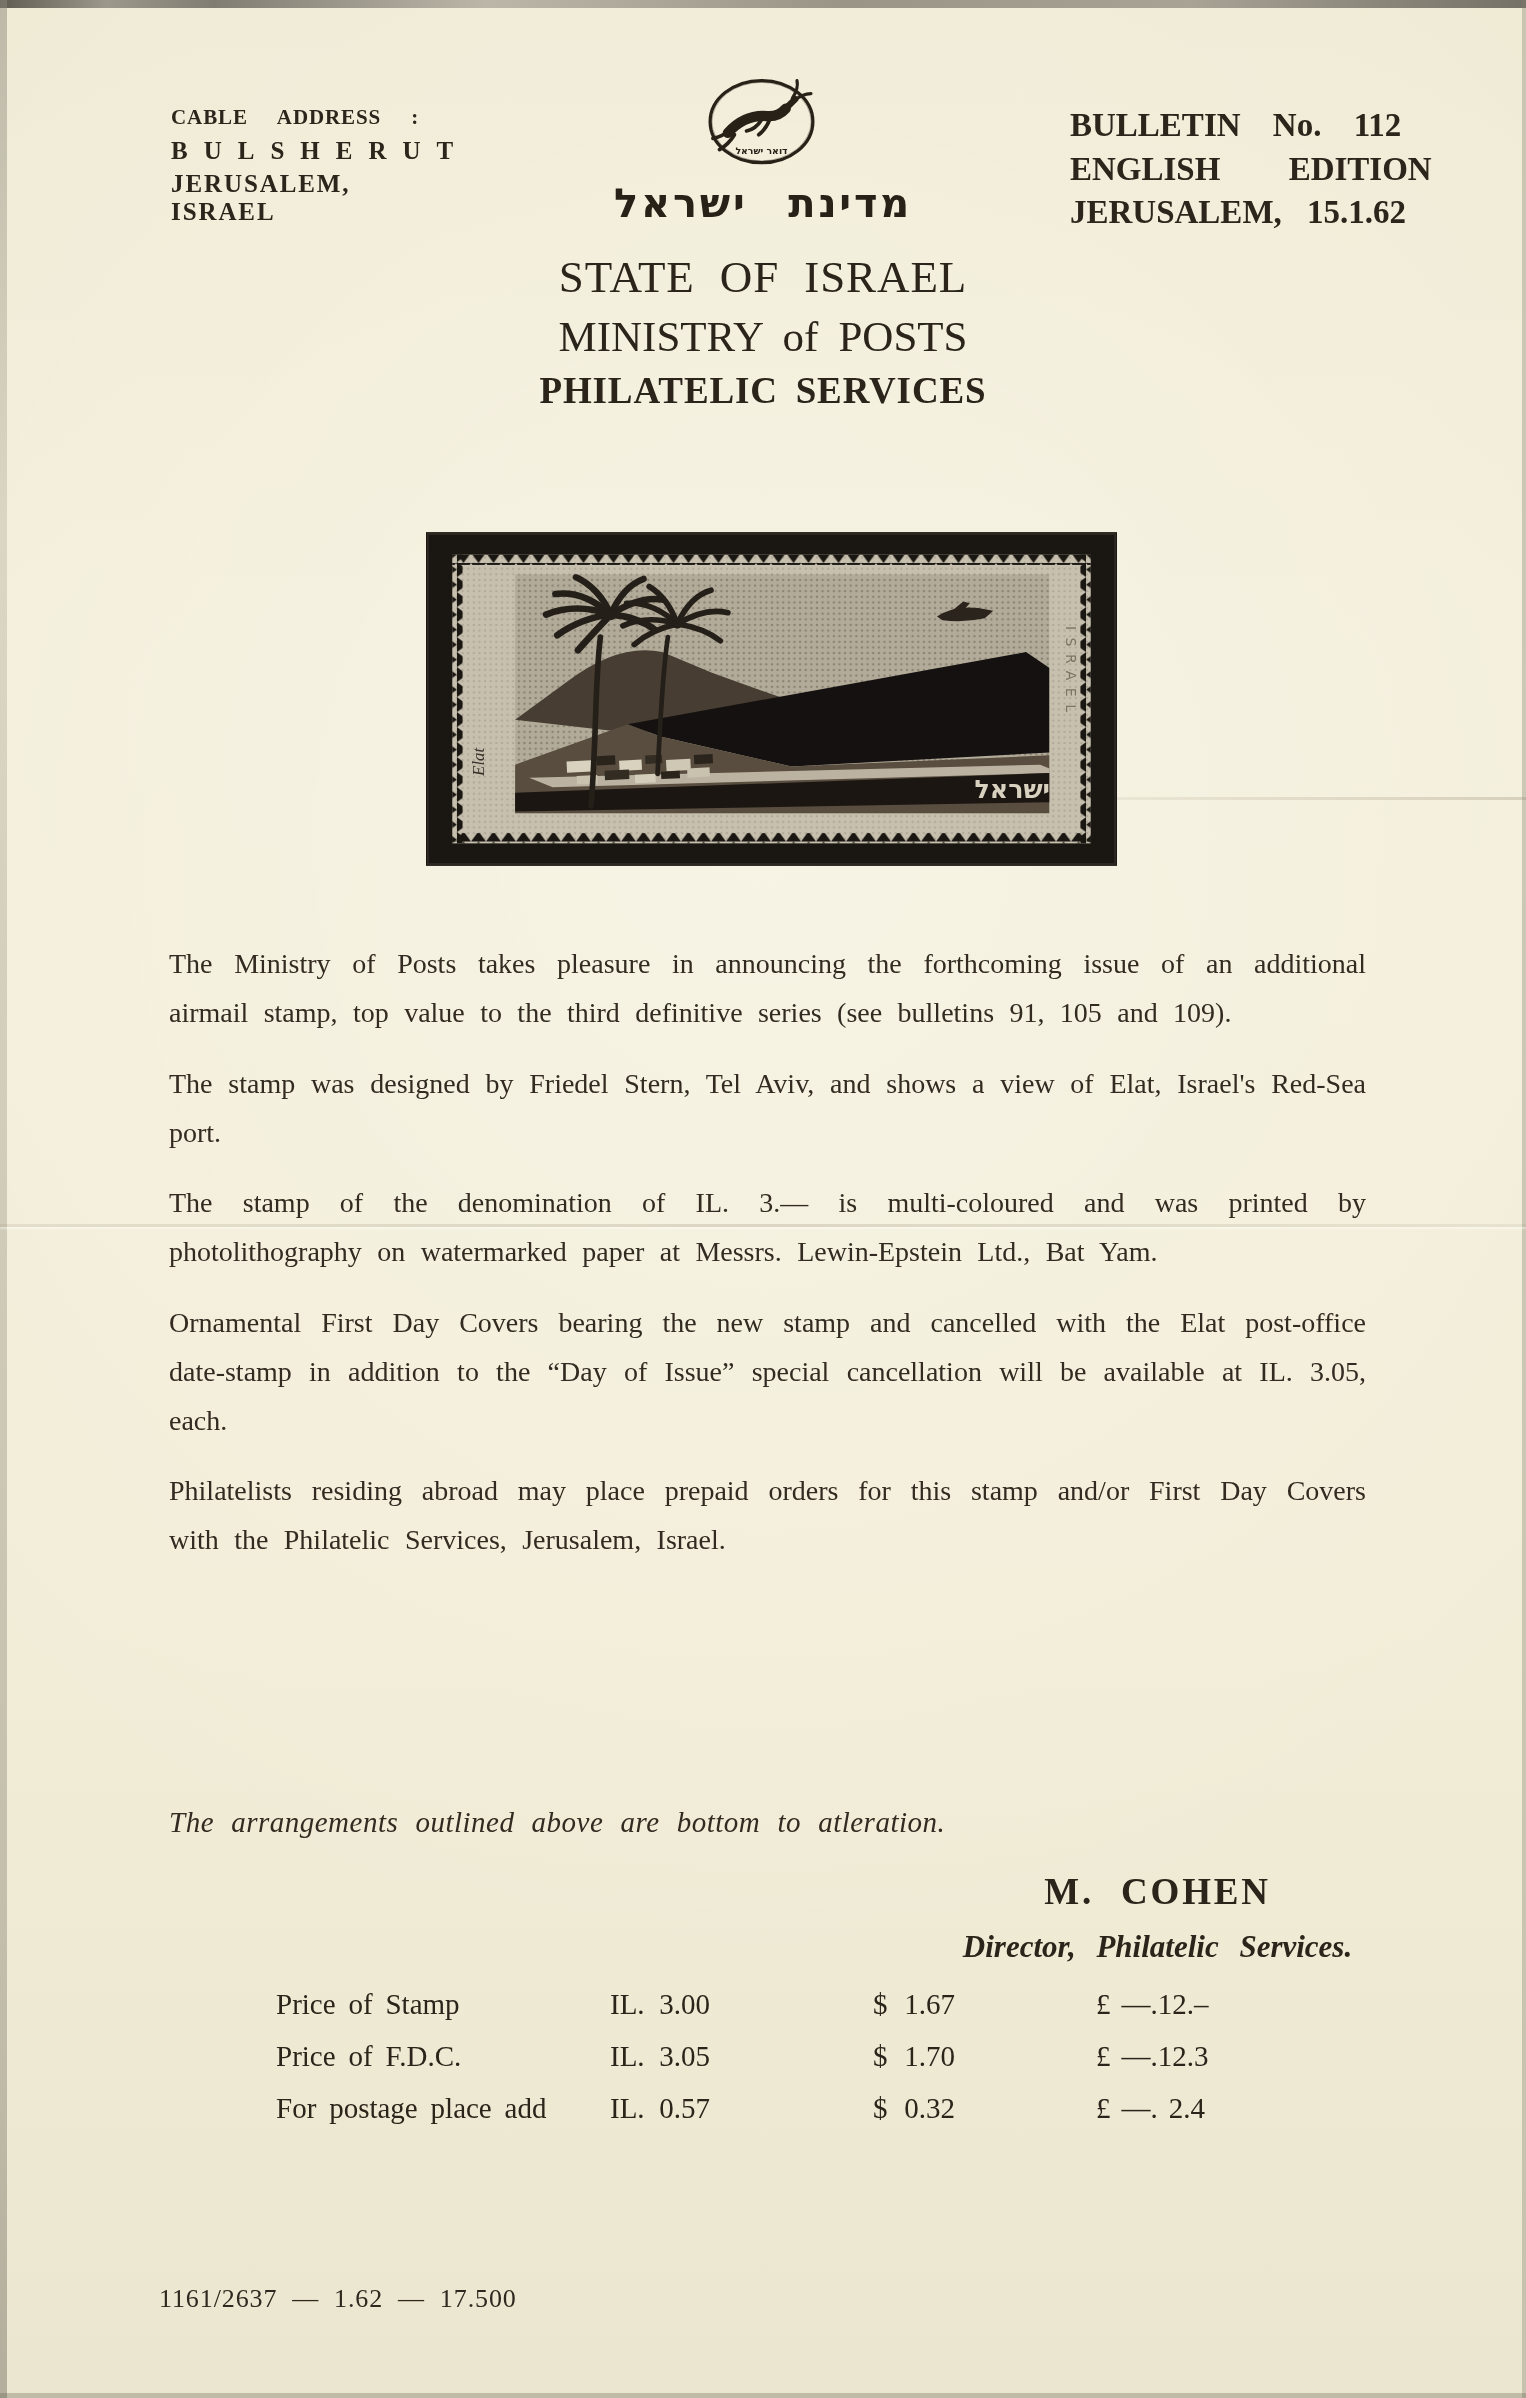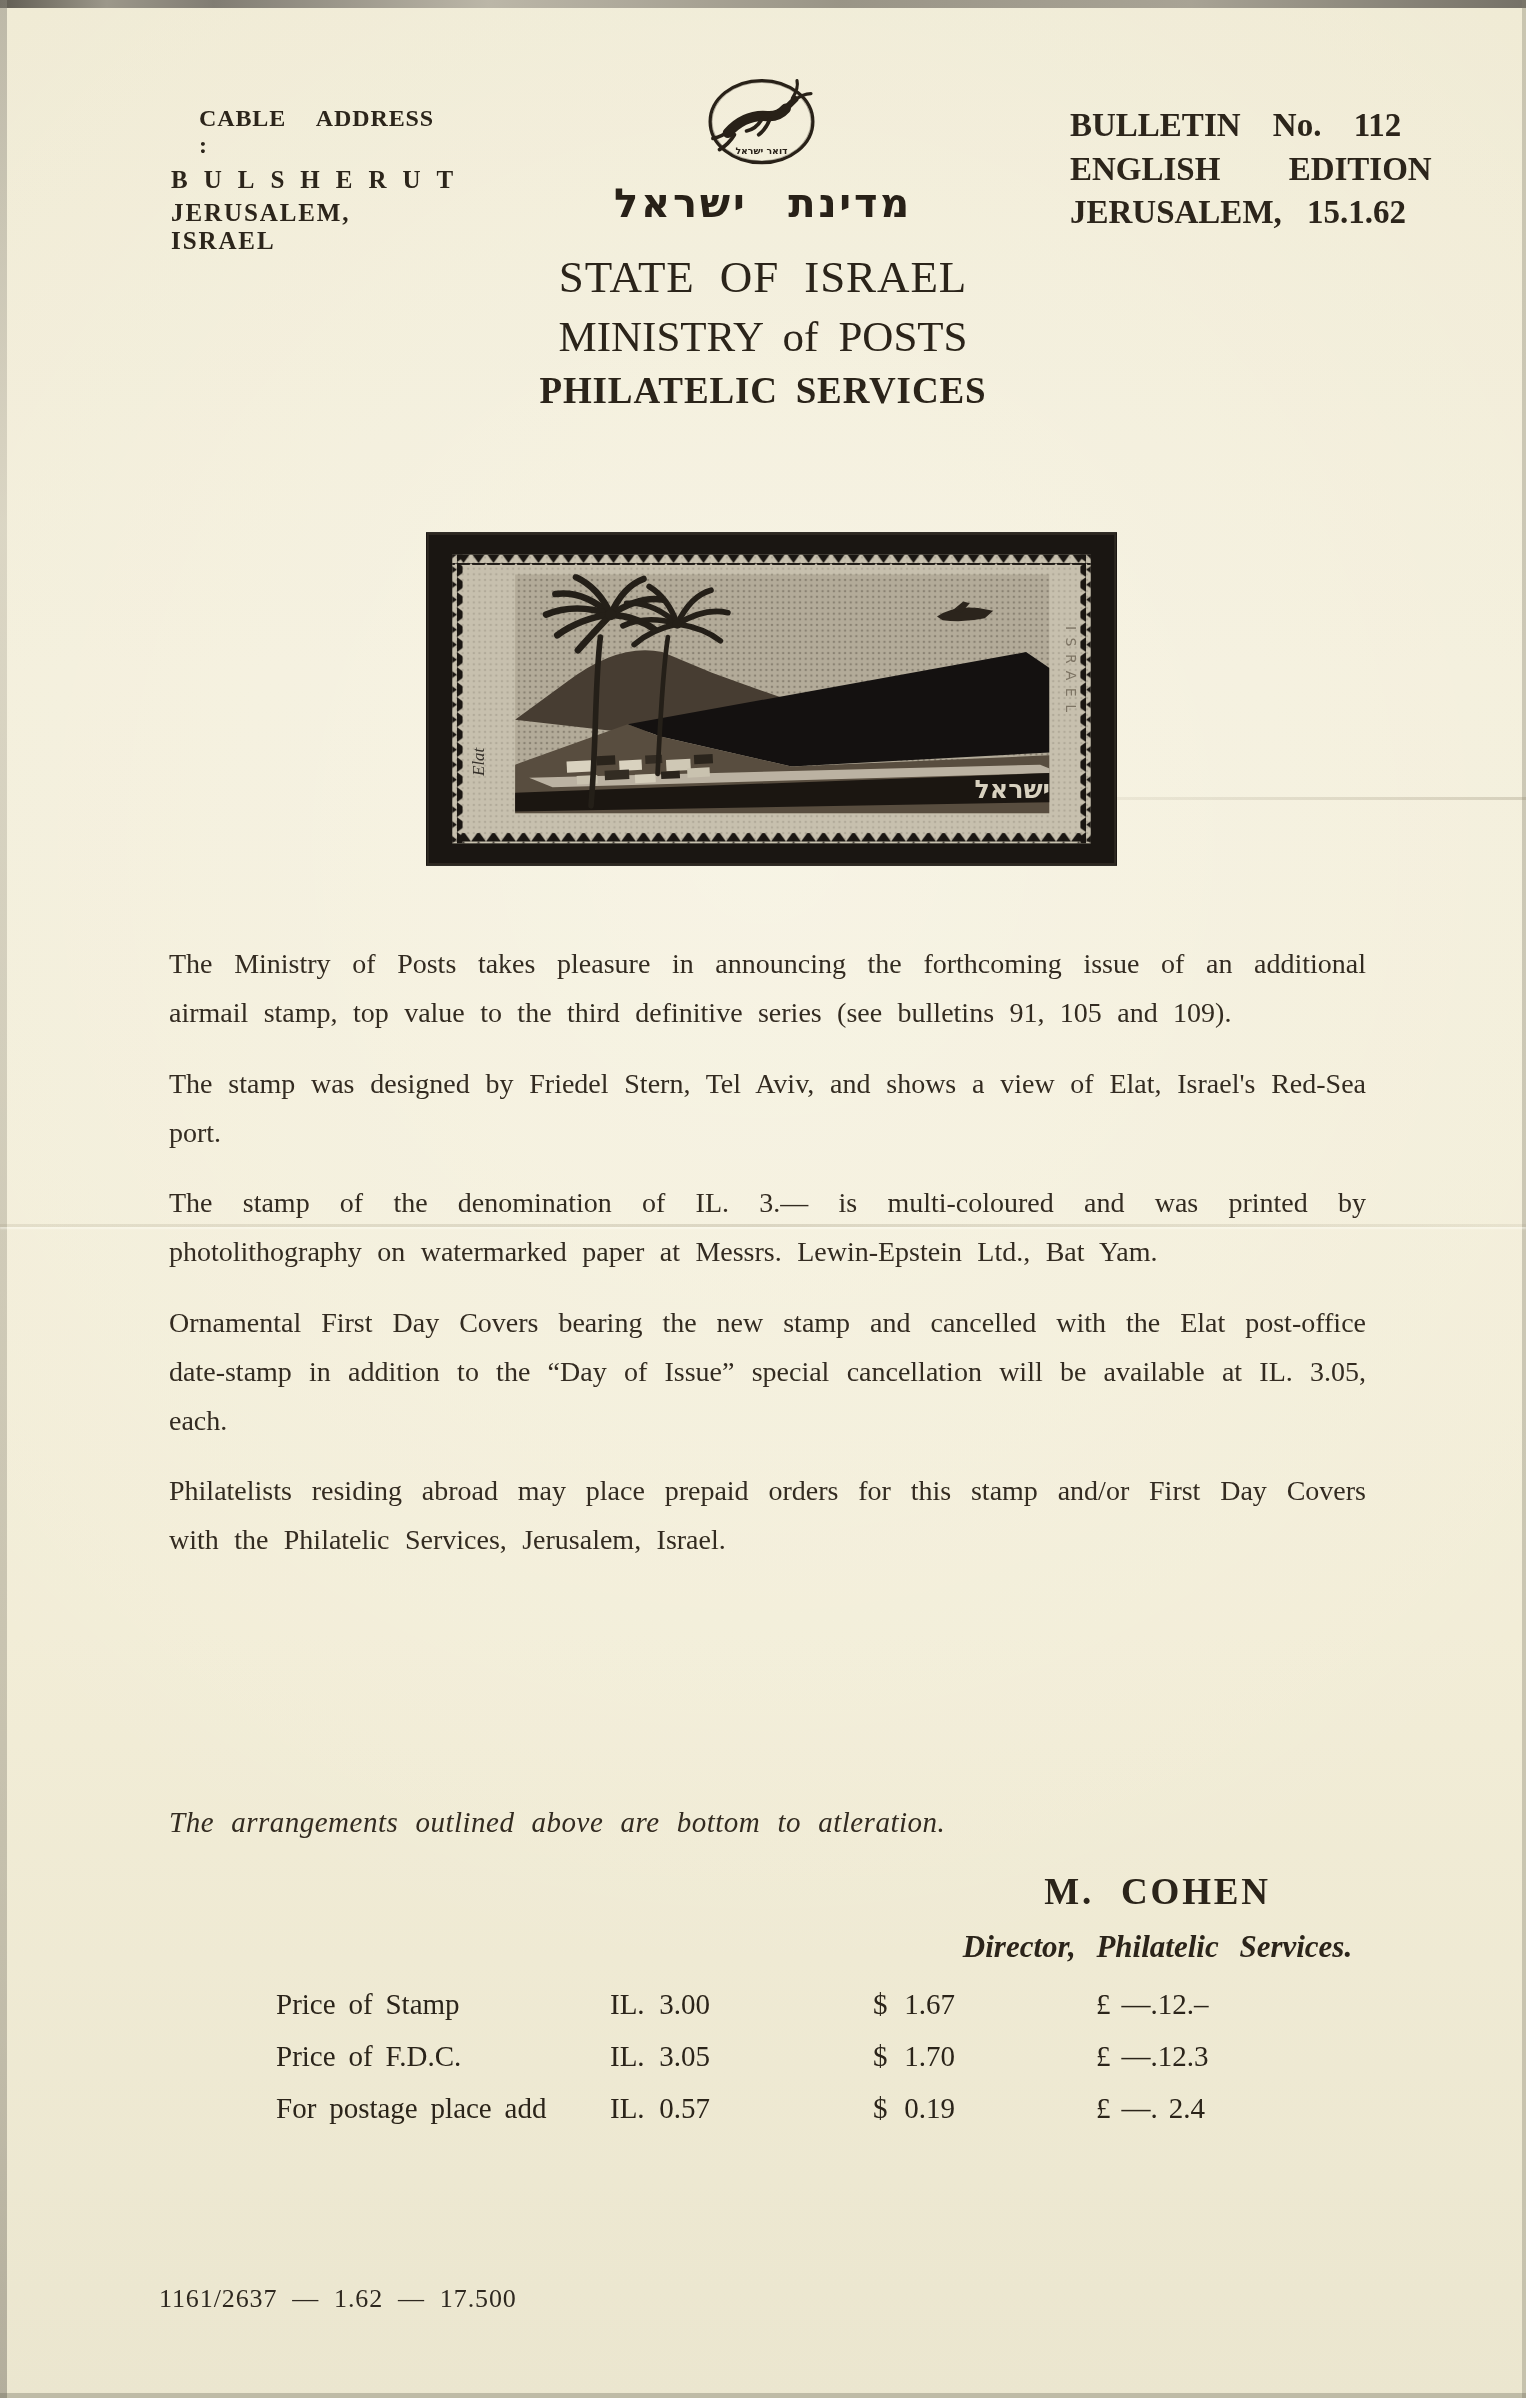"CABLE ADDRESS :" .cable .l1 { font-size: 24px -> 21px; margin-left: 28px -> none }
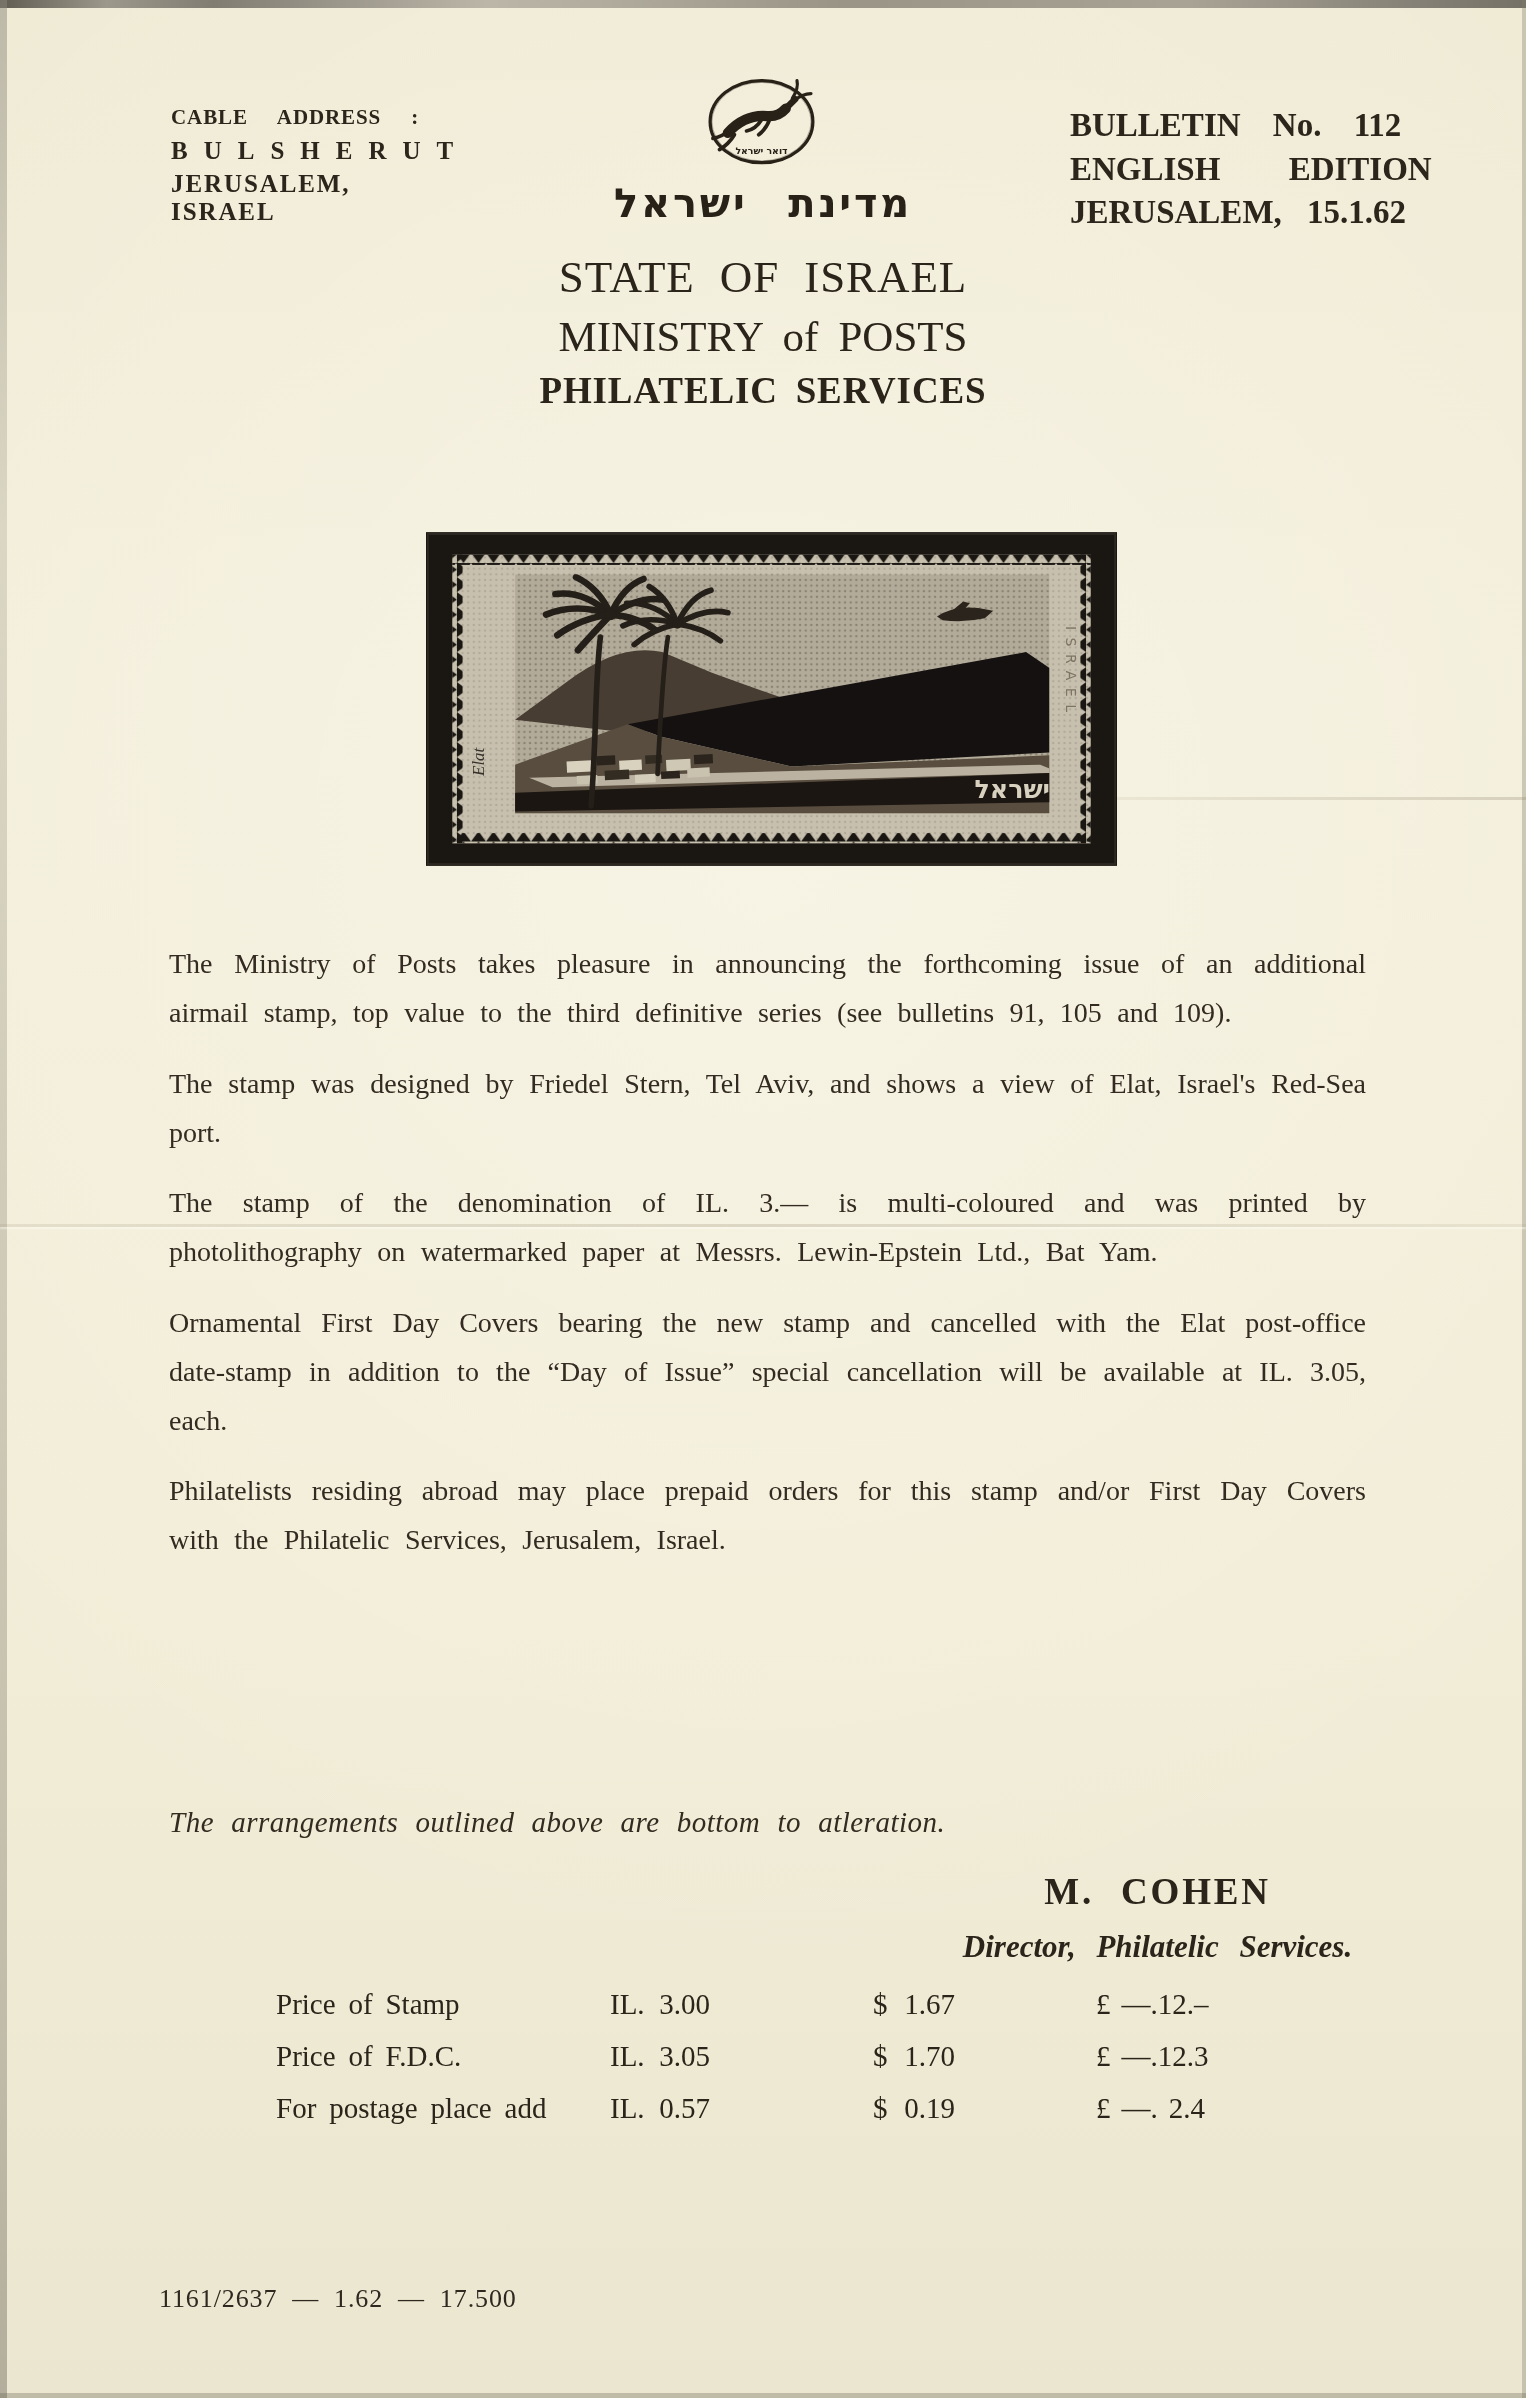"$ 0.19" span.usd { text: 0.19 -> 0.32 }
